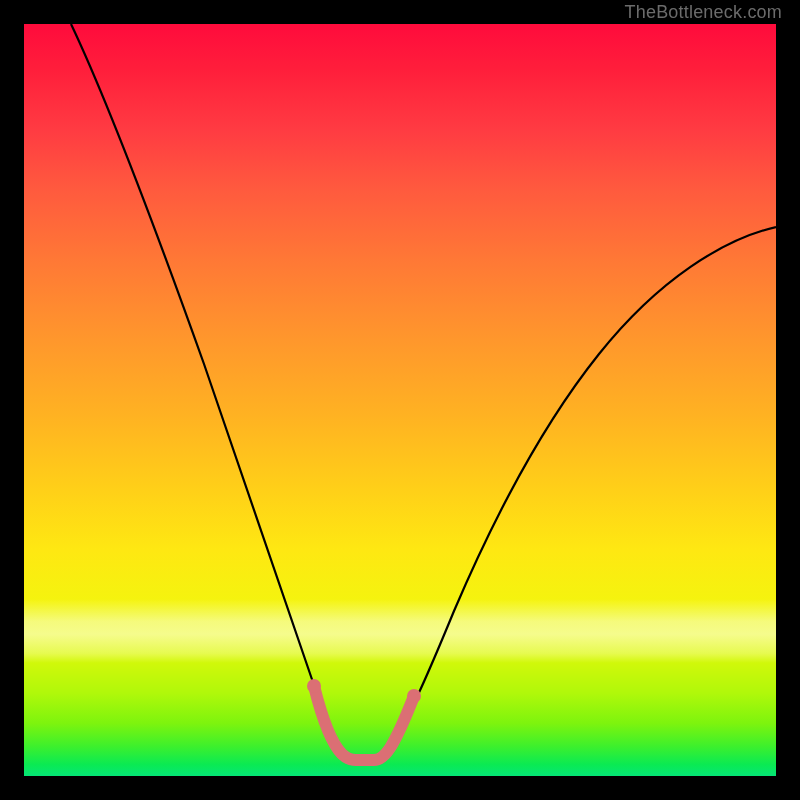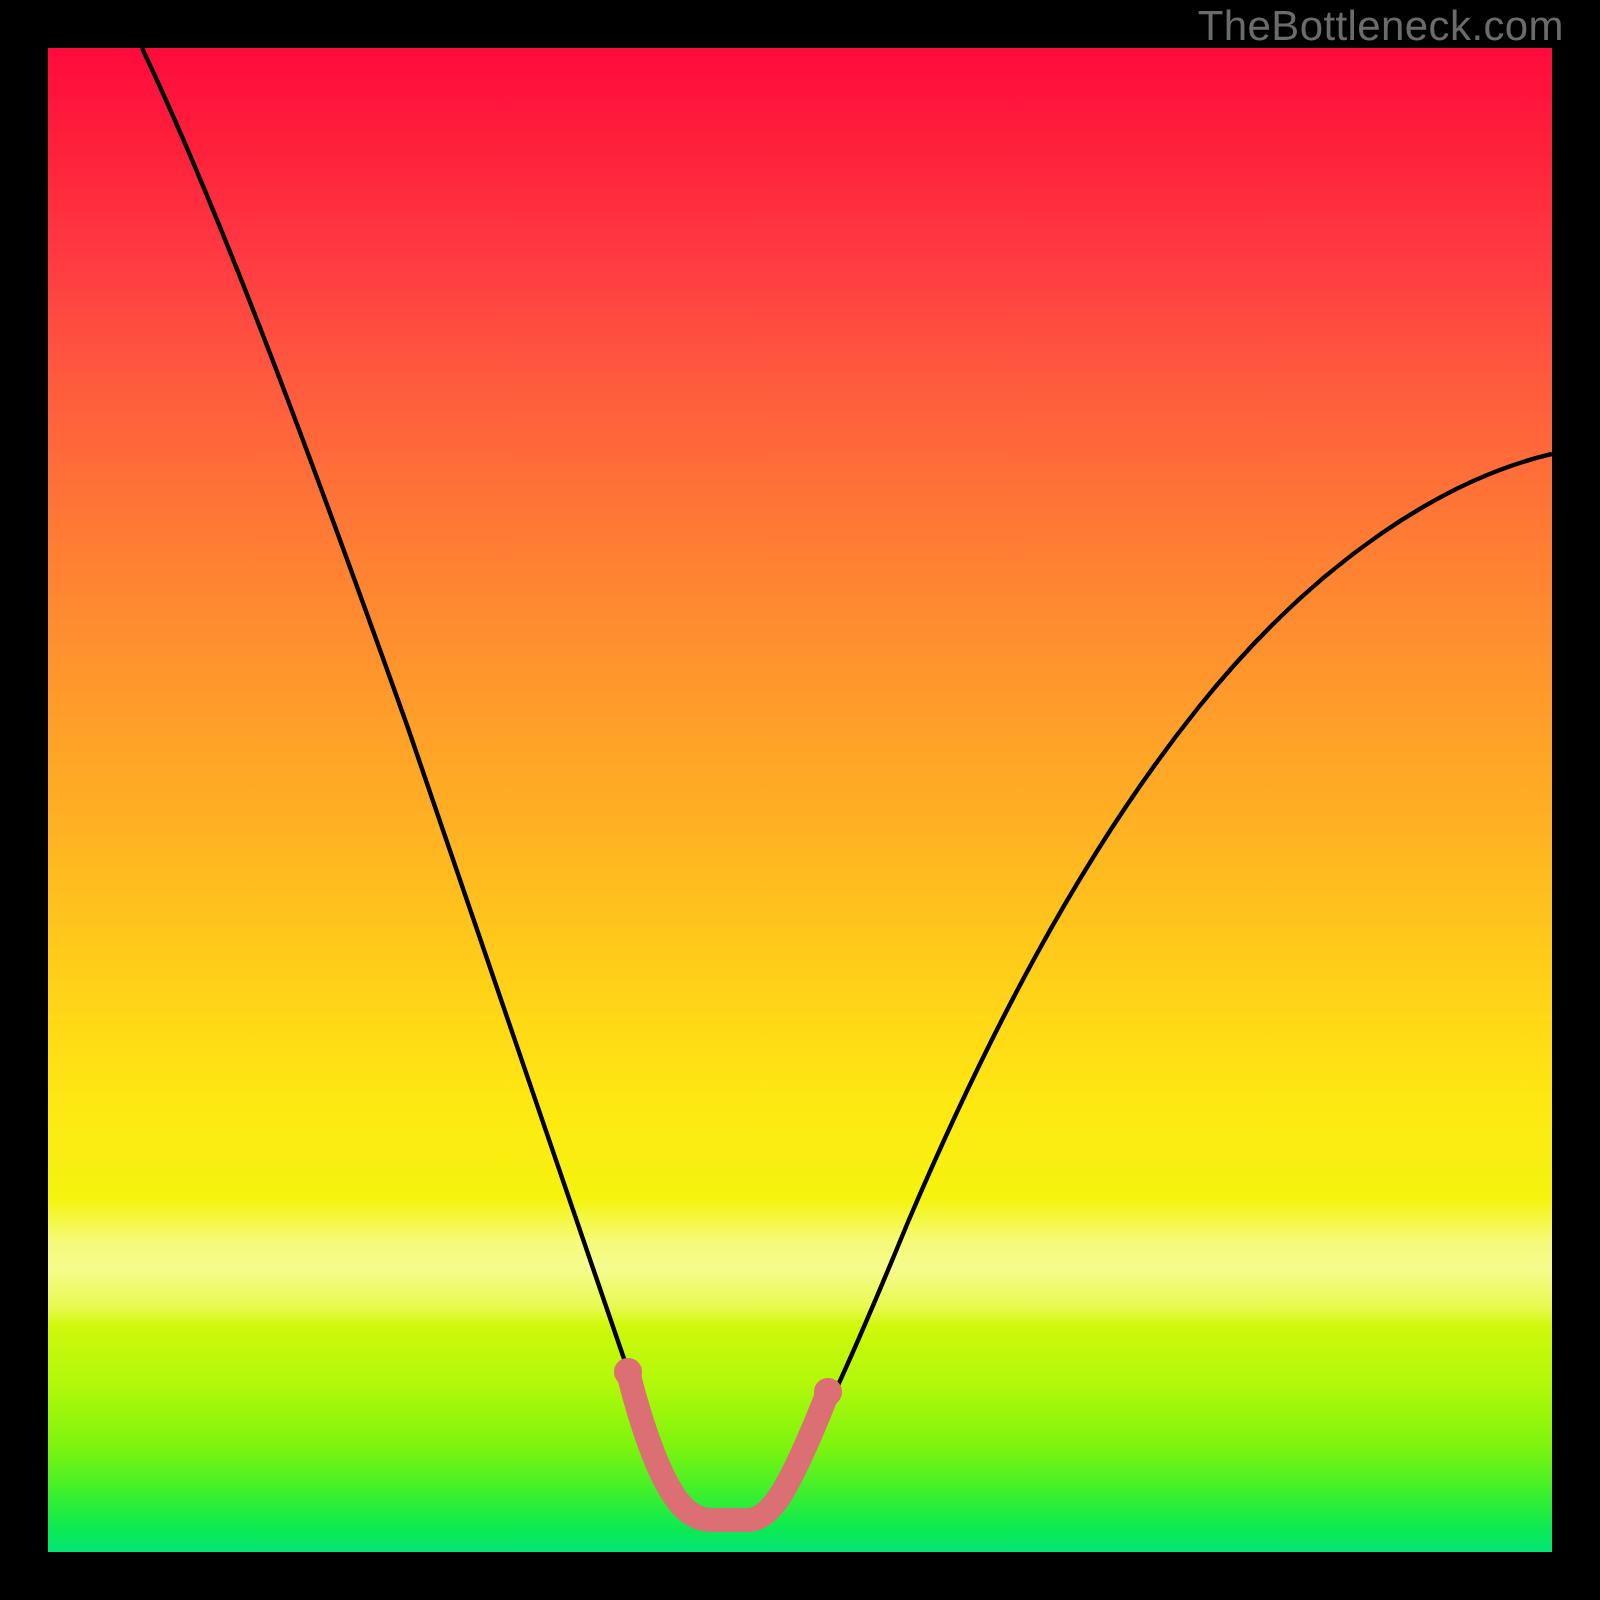"TheBottleneck.com" .watermark { font-size: 21px -> 18px }
